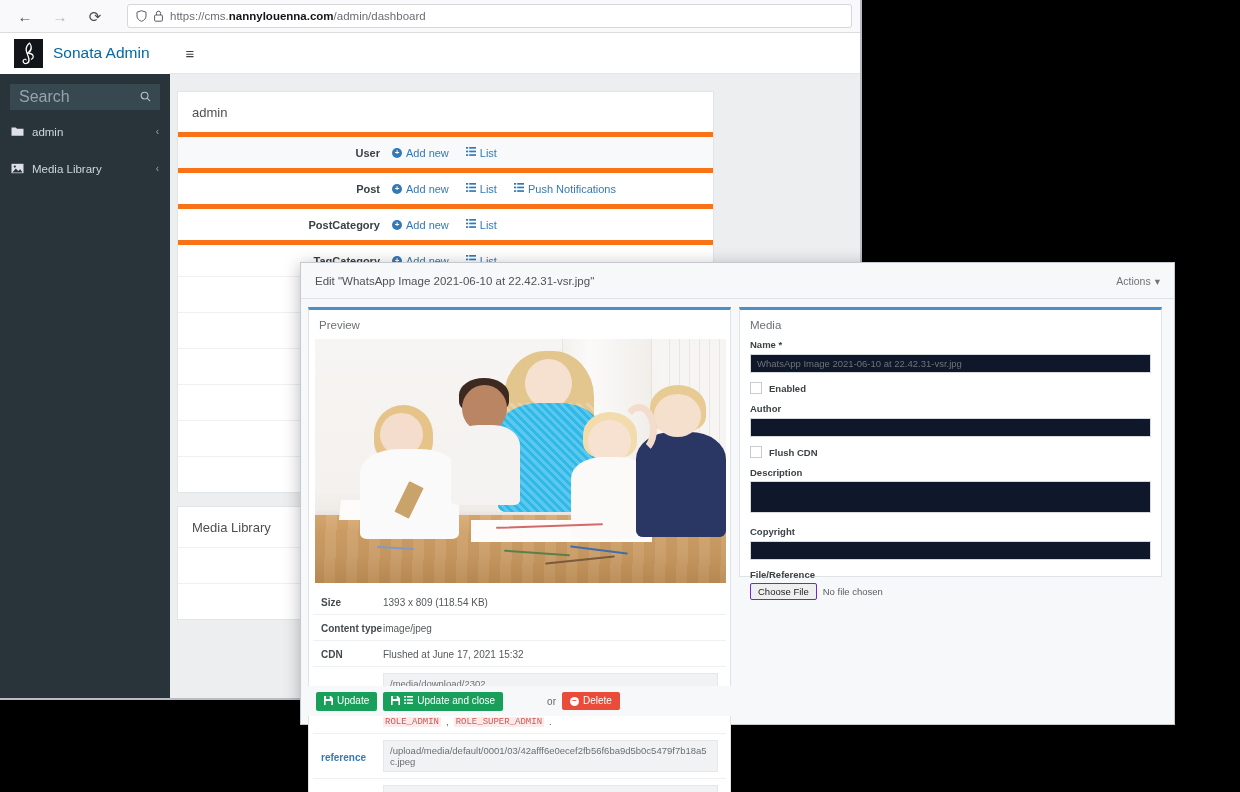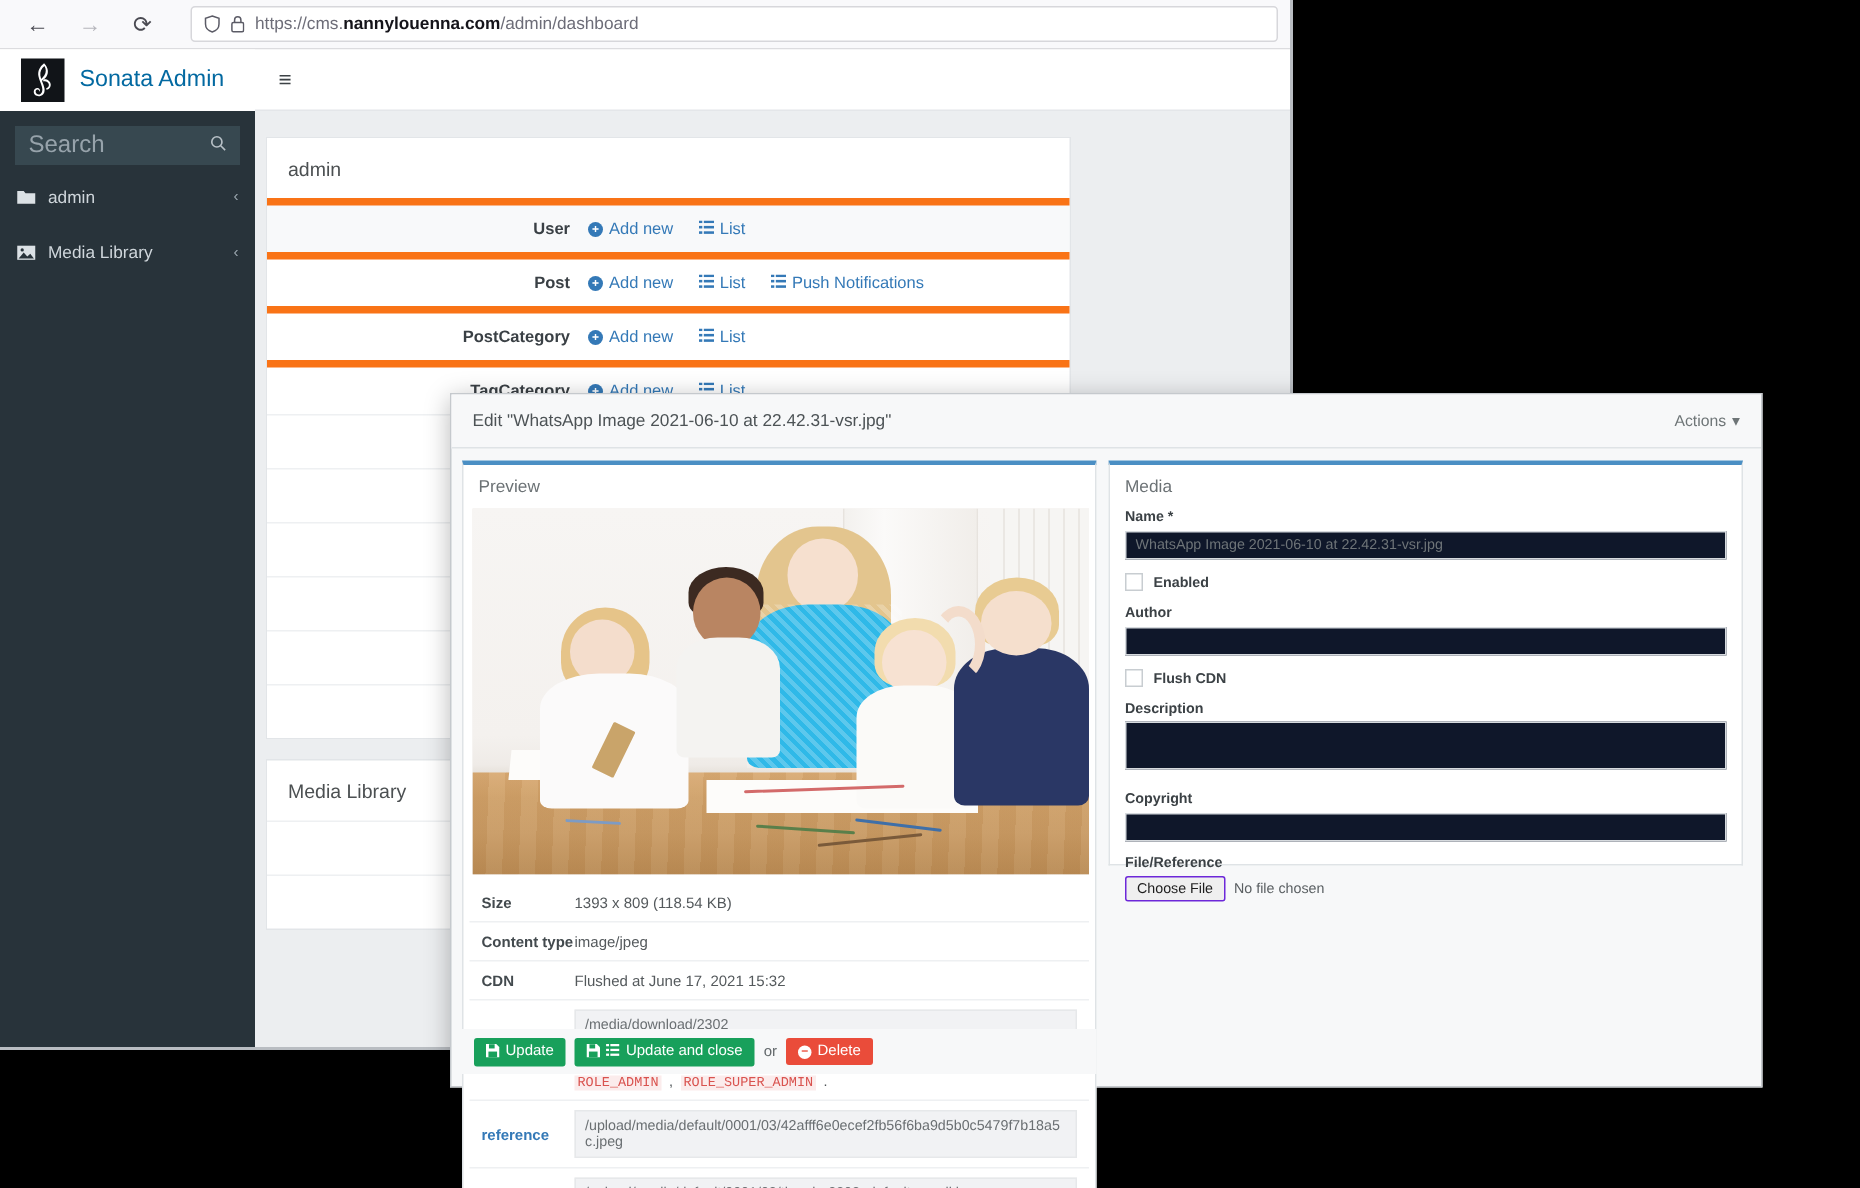"or" .btn-sep { margin-left: none -> 38px }
